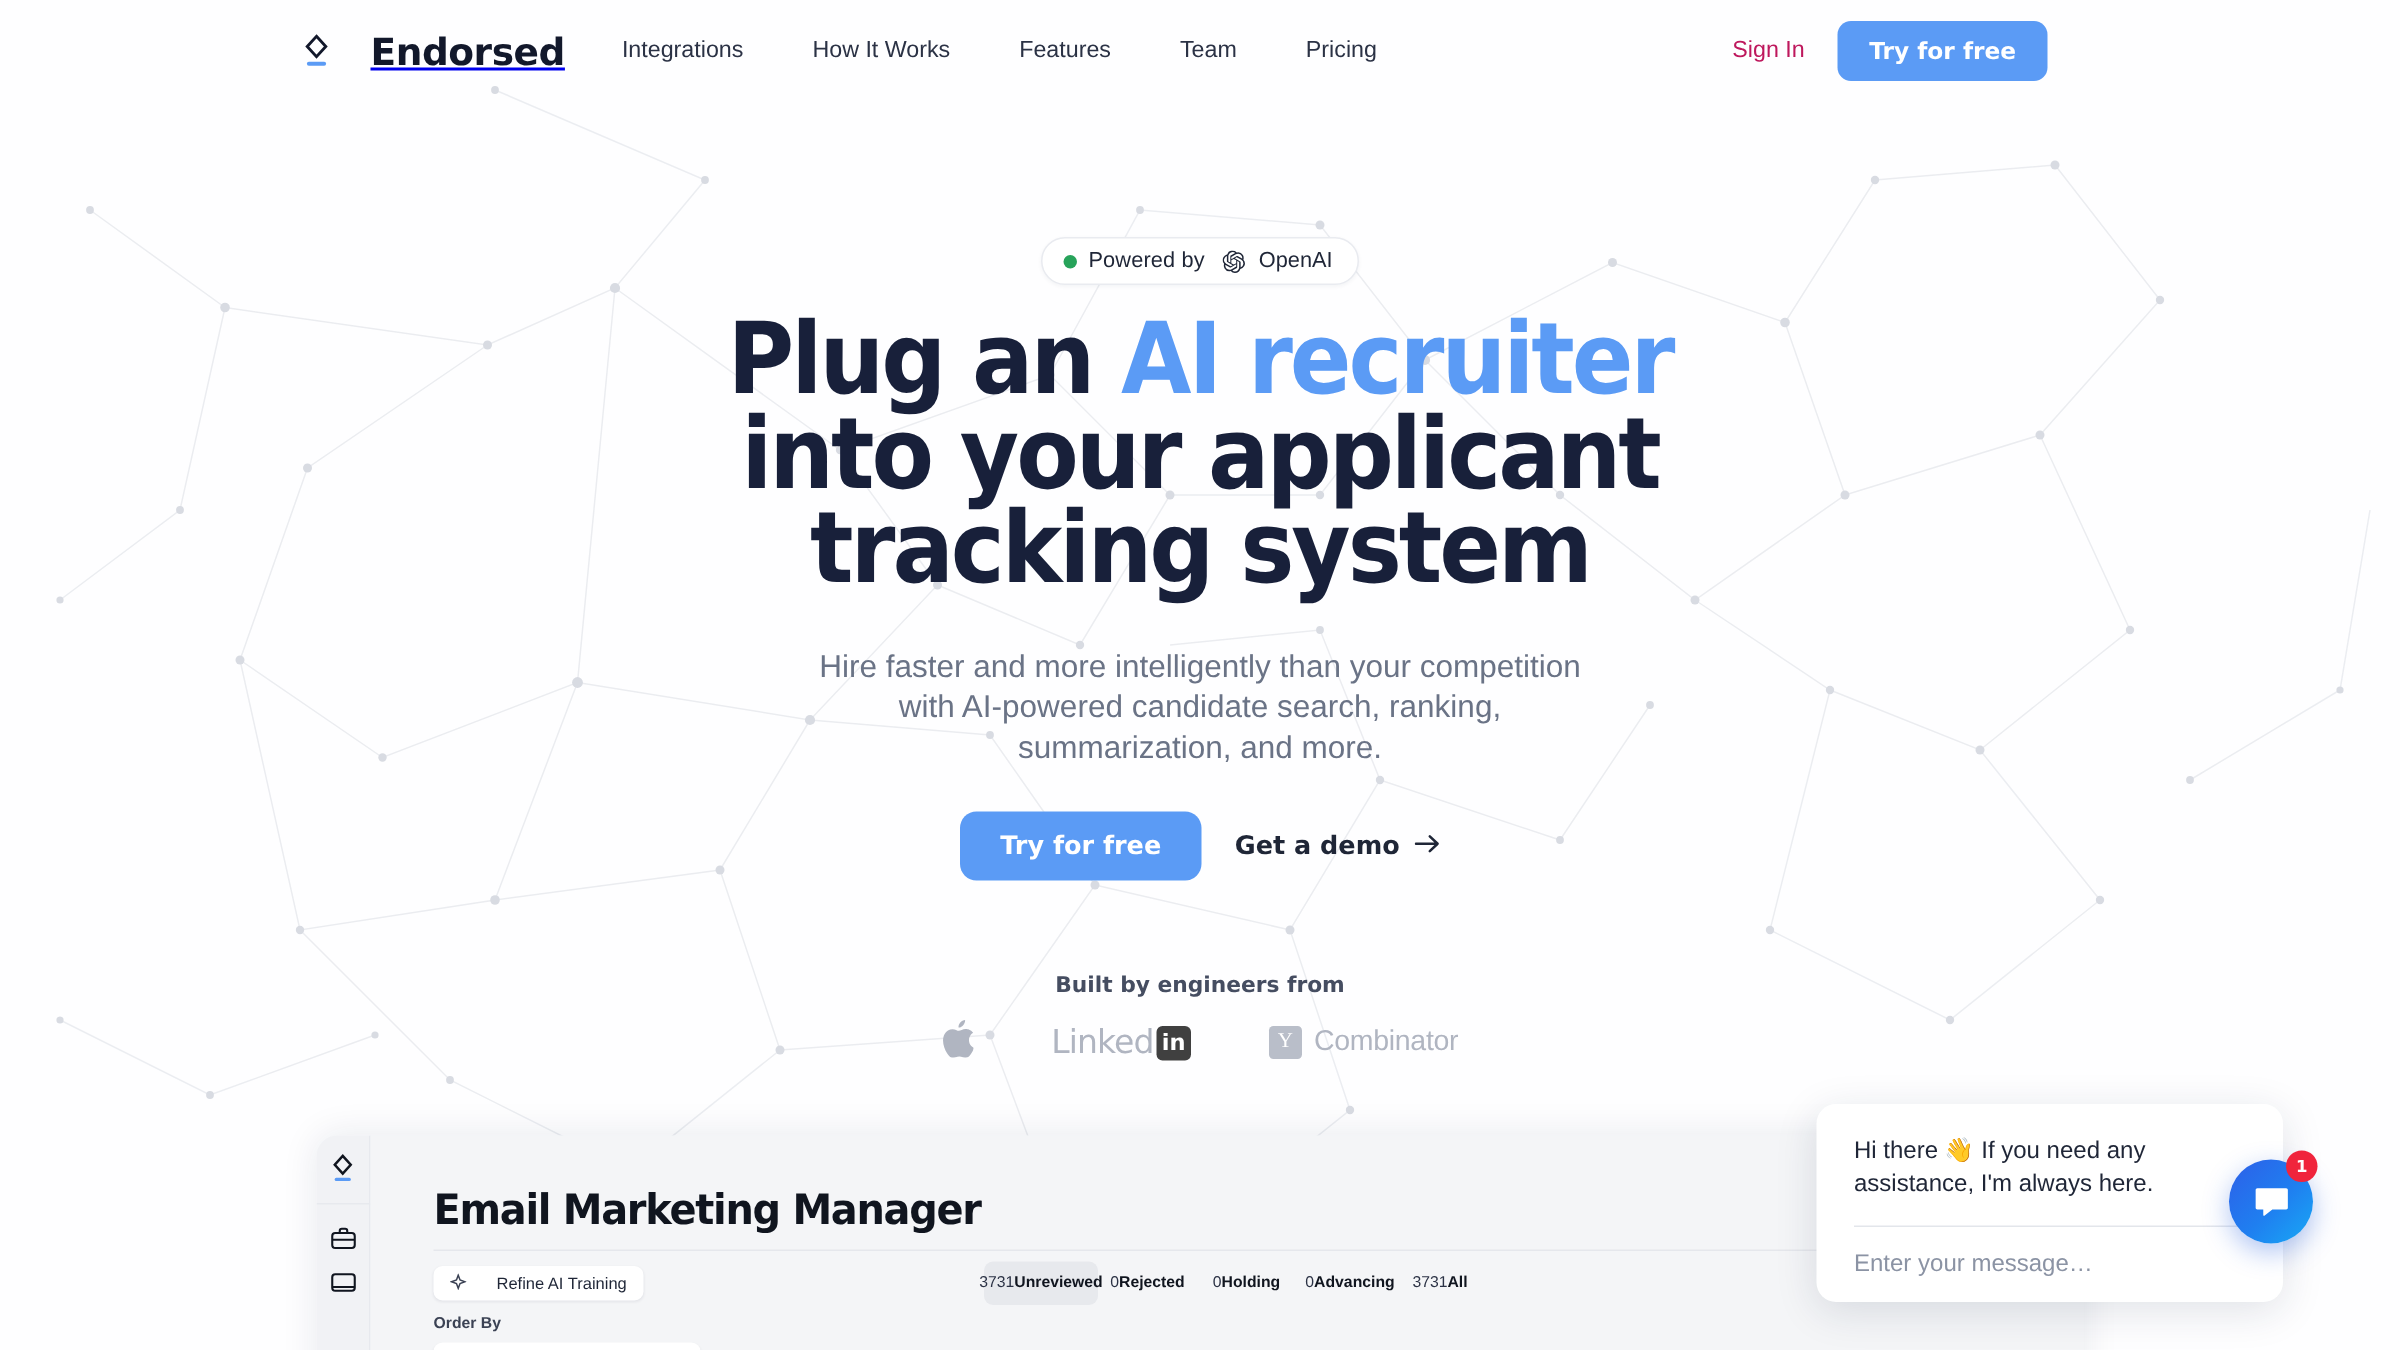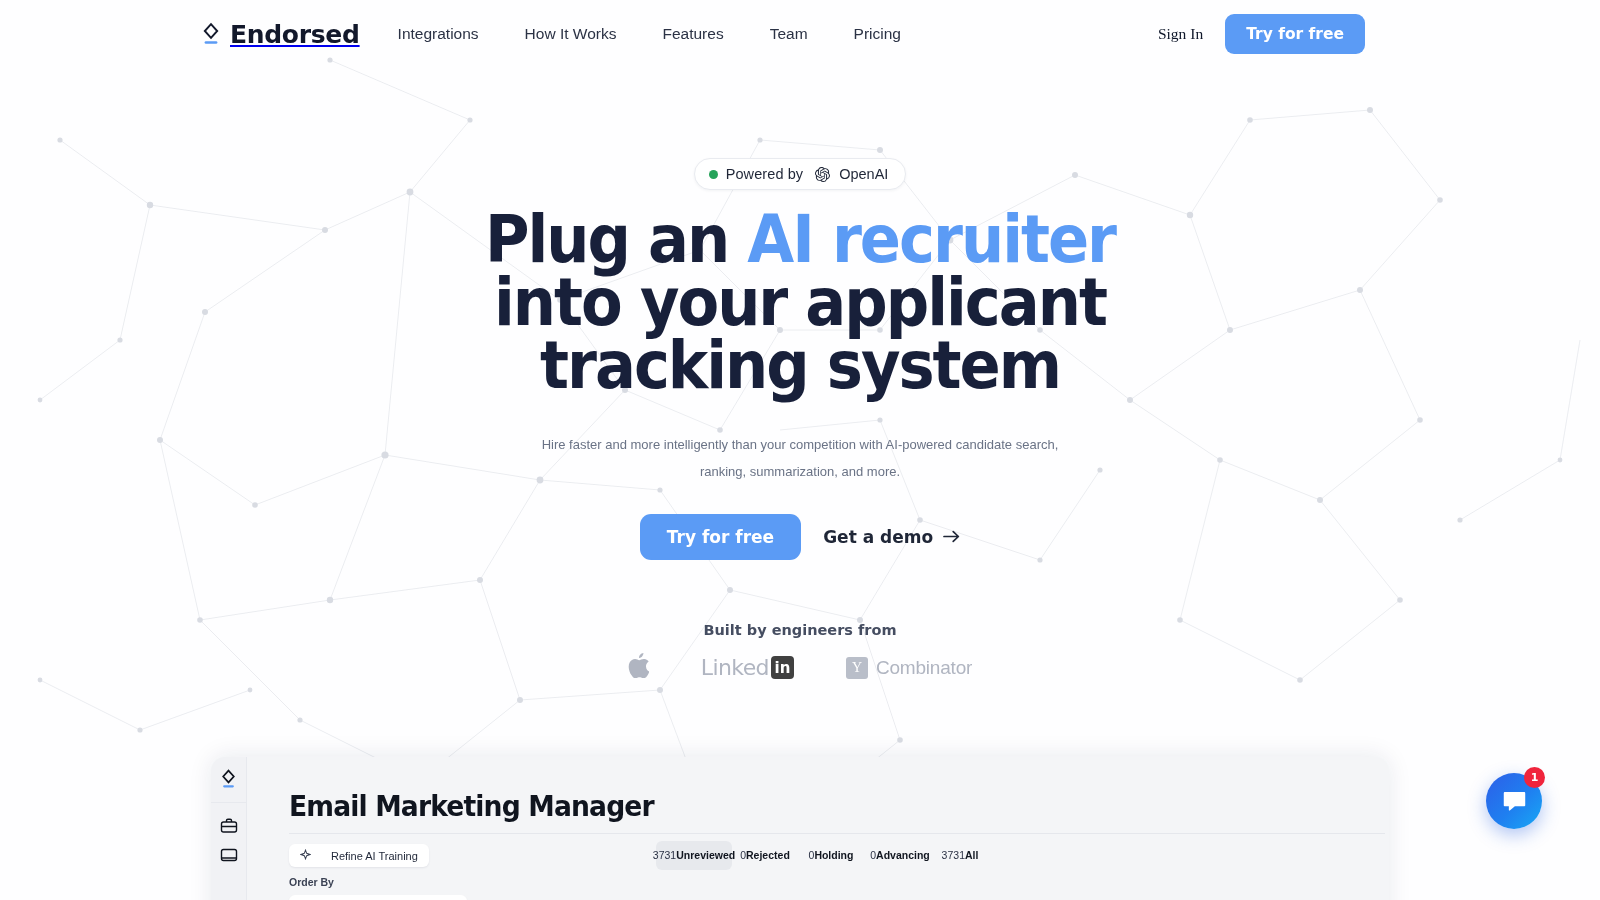"Endorsed" .brand { gap: 9px -> 26px }
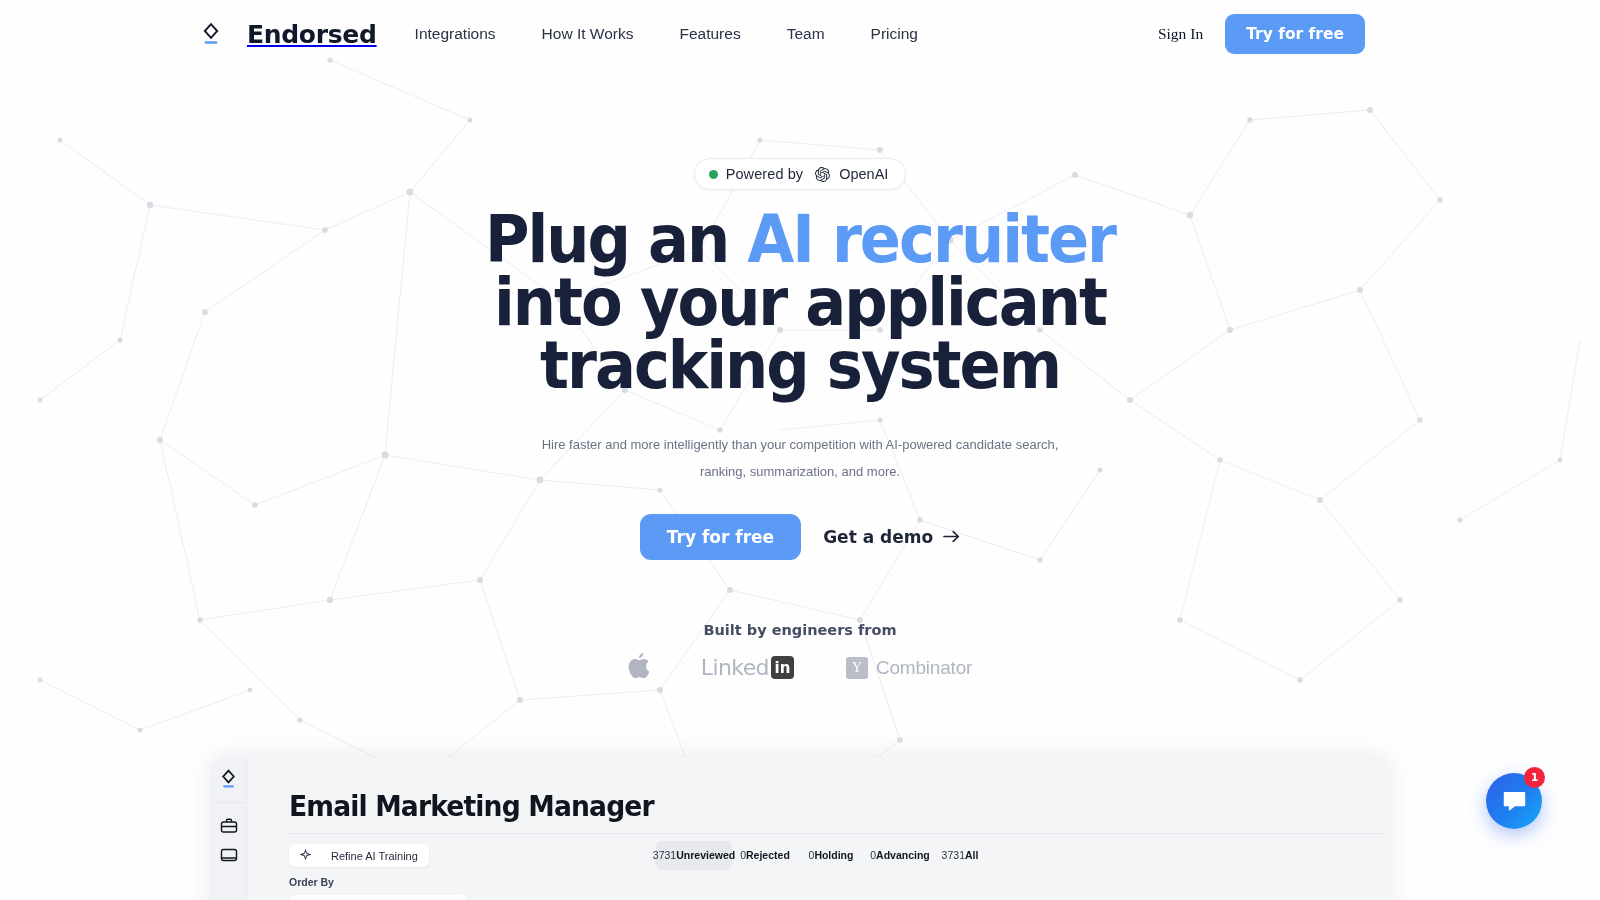"Sign In" .signin { color: #0f172a -> #be185d; font-family: Liberation Serif, serif -> none }
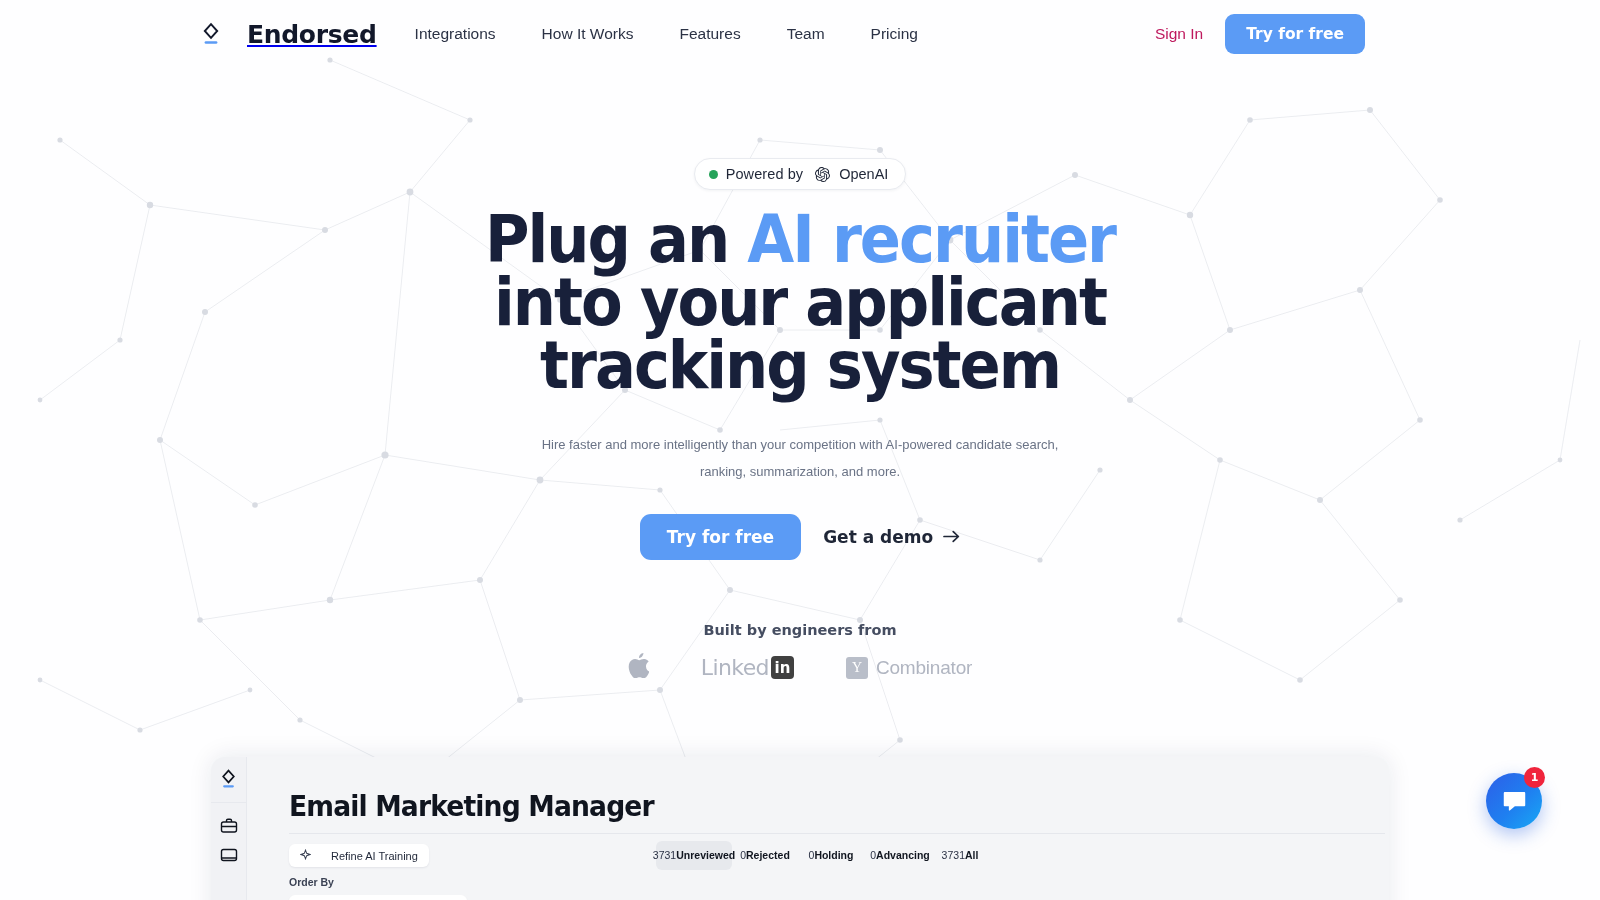"Hire faster and more intelligently" .subhead { font-size: 13px -> 21px }
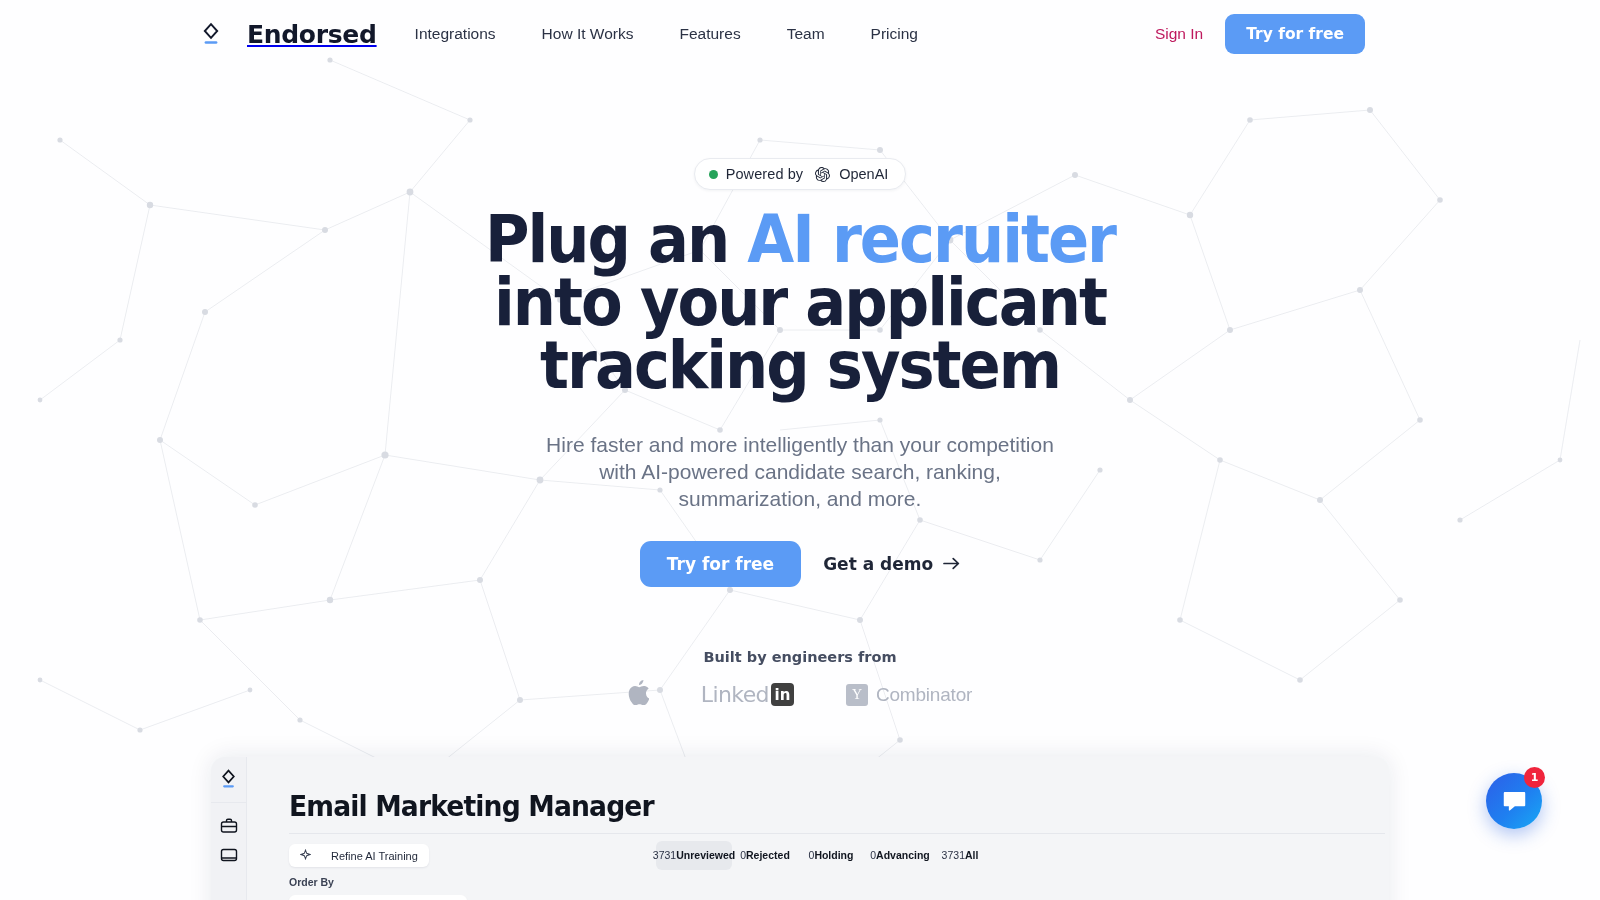"Hi there 👋 If you" div.chat-card { html: none -> <div> <div>Hi there 👋 If you need any assistance, I'm always here.</div> <div></div> <input> </div> }
